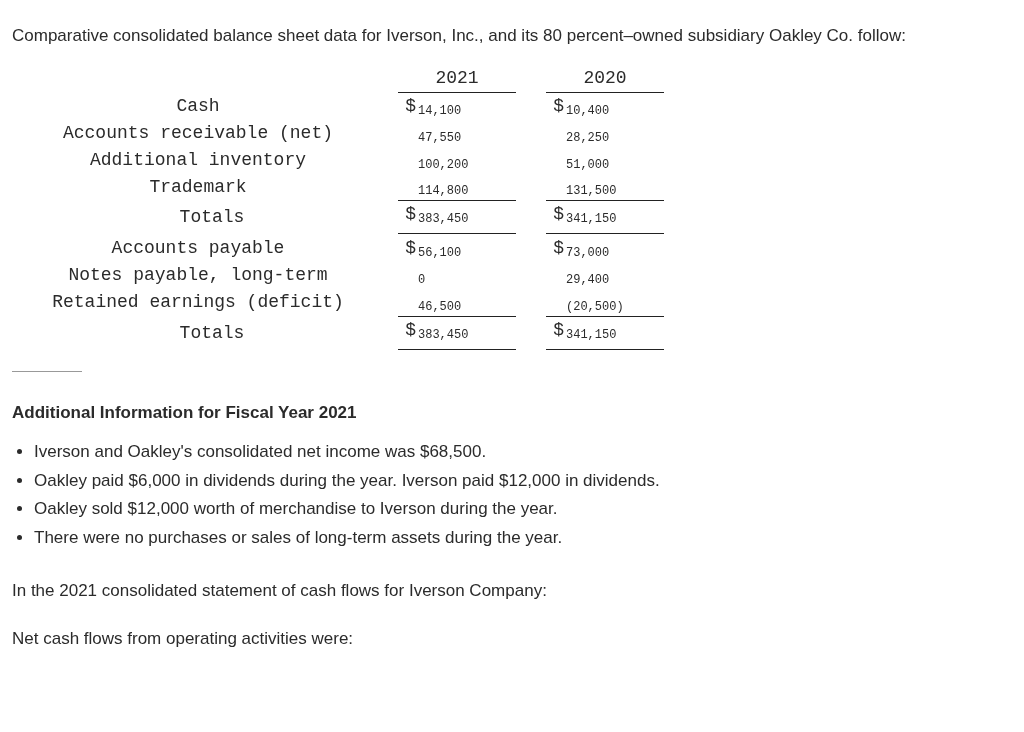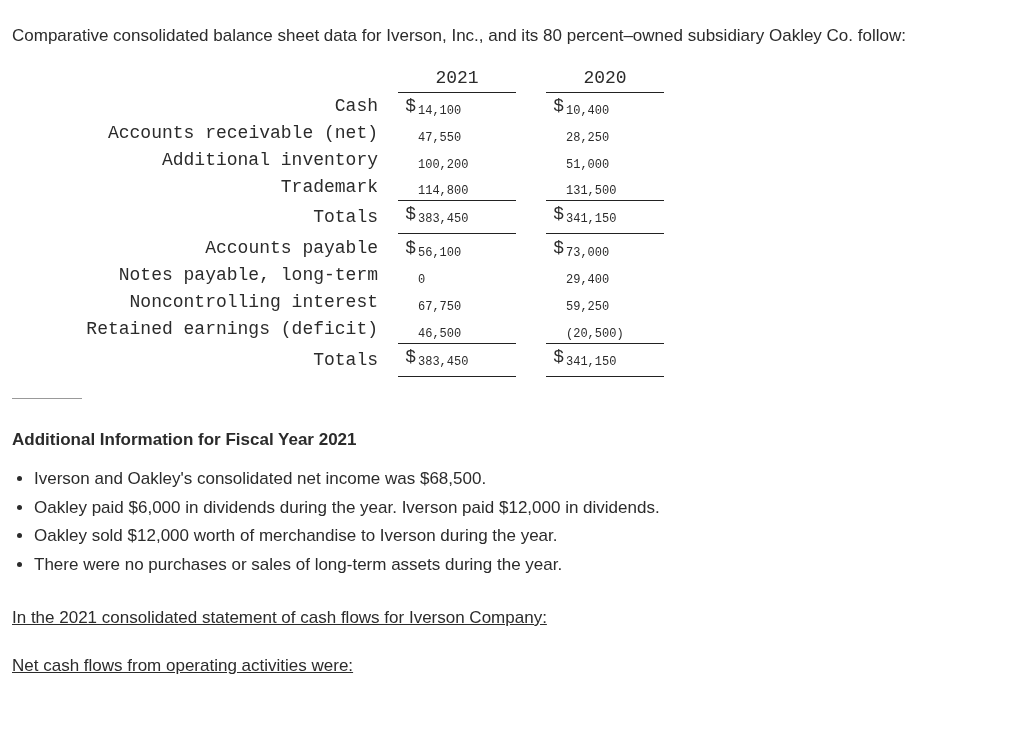"Cash" .label-col { text-align: right -> center }
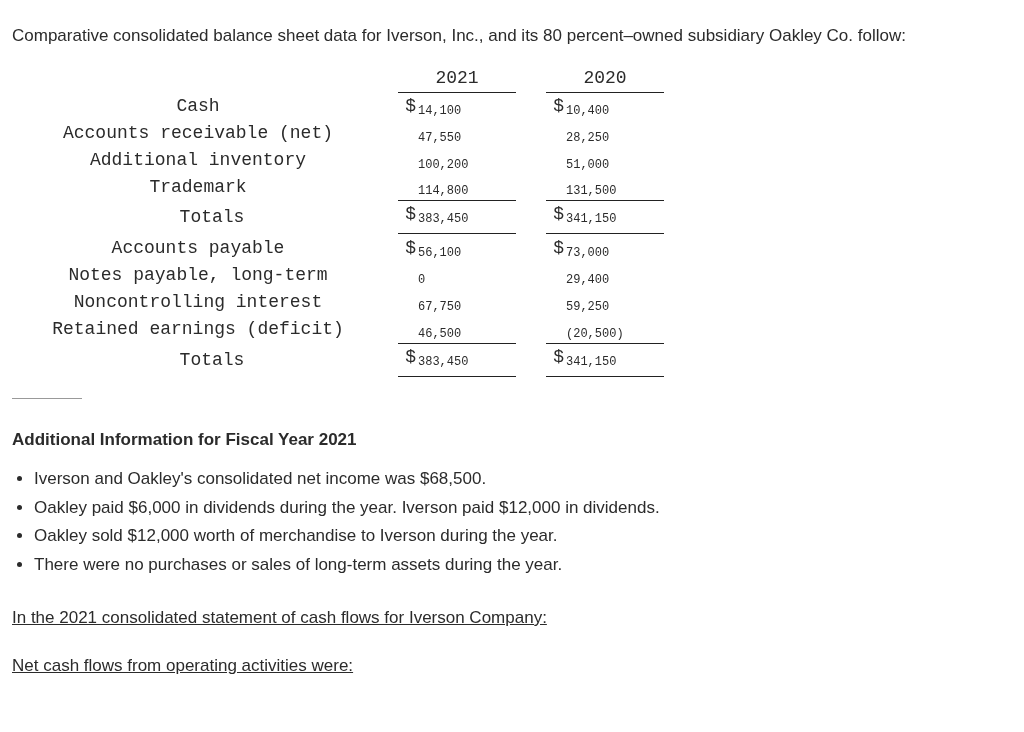"Noncontrolling interest" tr { html: <tr> <td>Noncontrolling interest</td> <td></td> <td>67,750</td> <td></td> <td></td> <td>59,250</td> </tr> -> none }
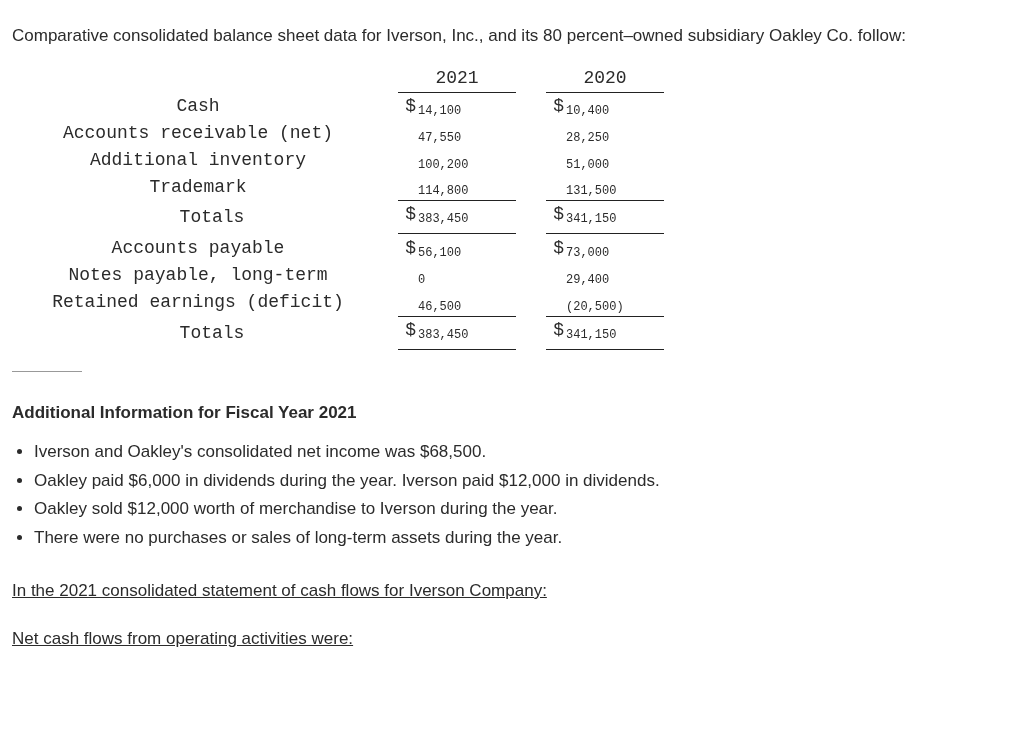"In the 2021 consolidated statement" p.para { text-decoration: underline -> none }
